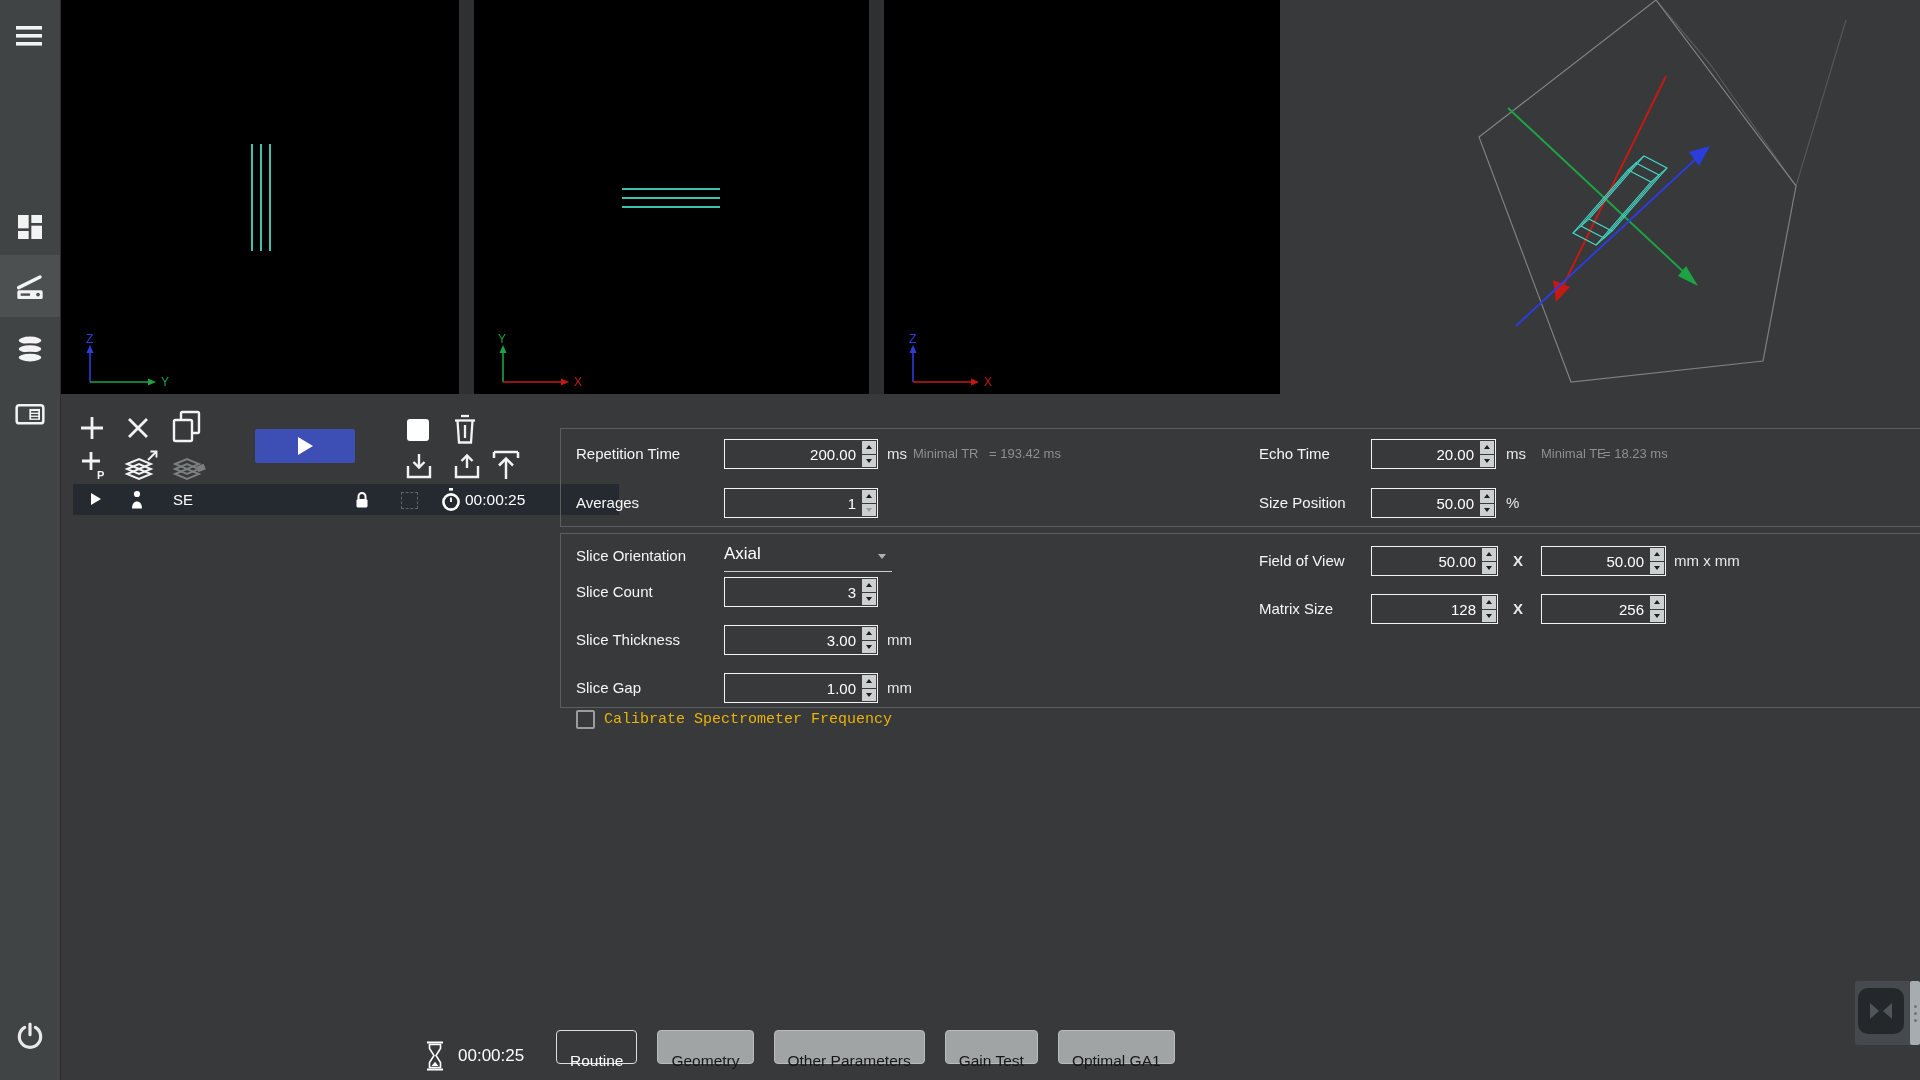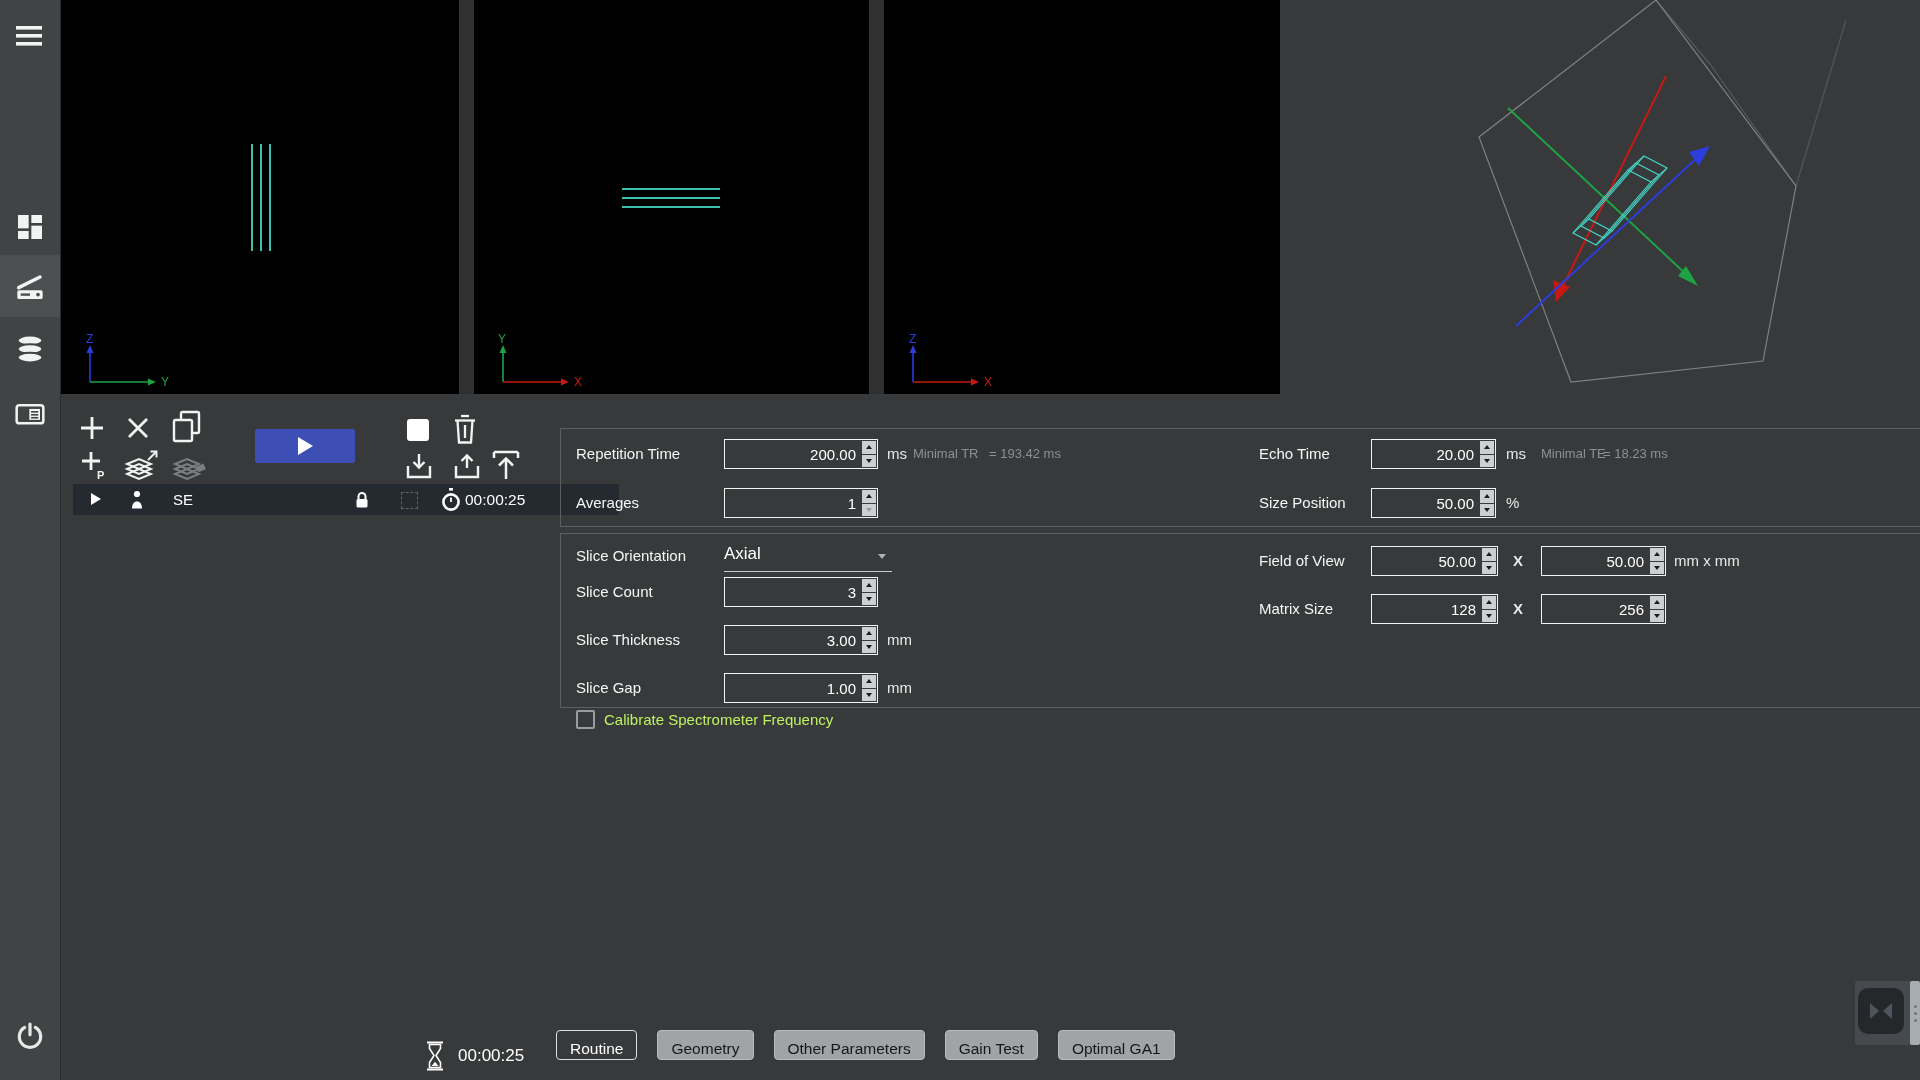"Calibrate Spectrometer Frequency" .cbxlab { color: #bef264 -> #eab308; font-family: none -> Liberation Mono, monospace }
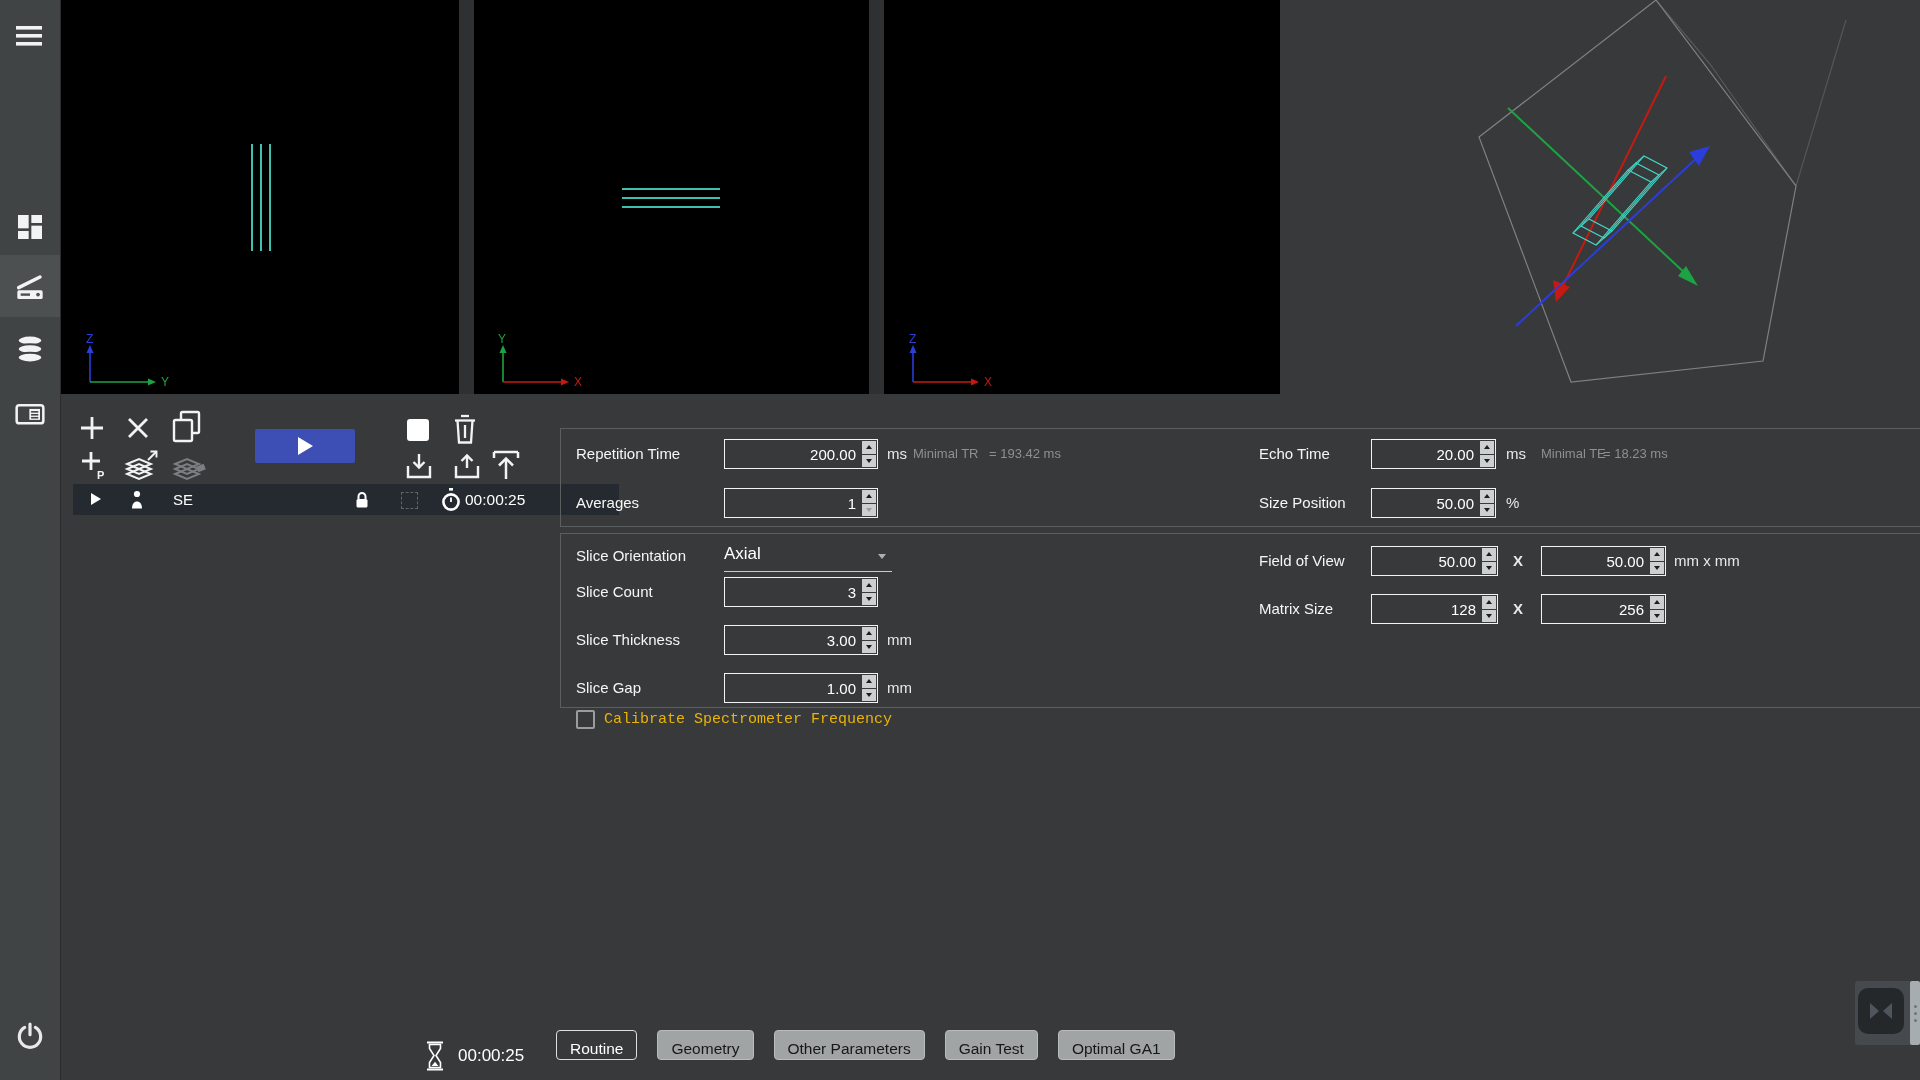"Routine" .tab { padding: 4px 13px -> 16px 13px }
